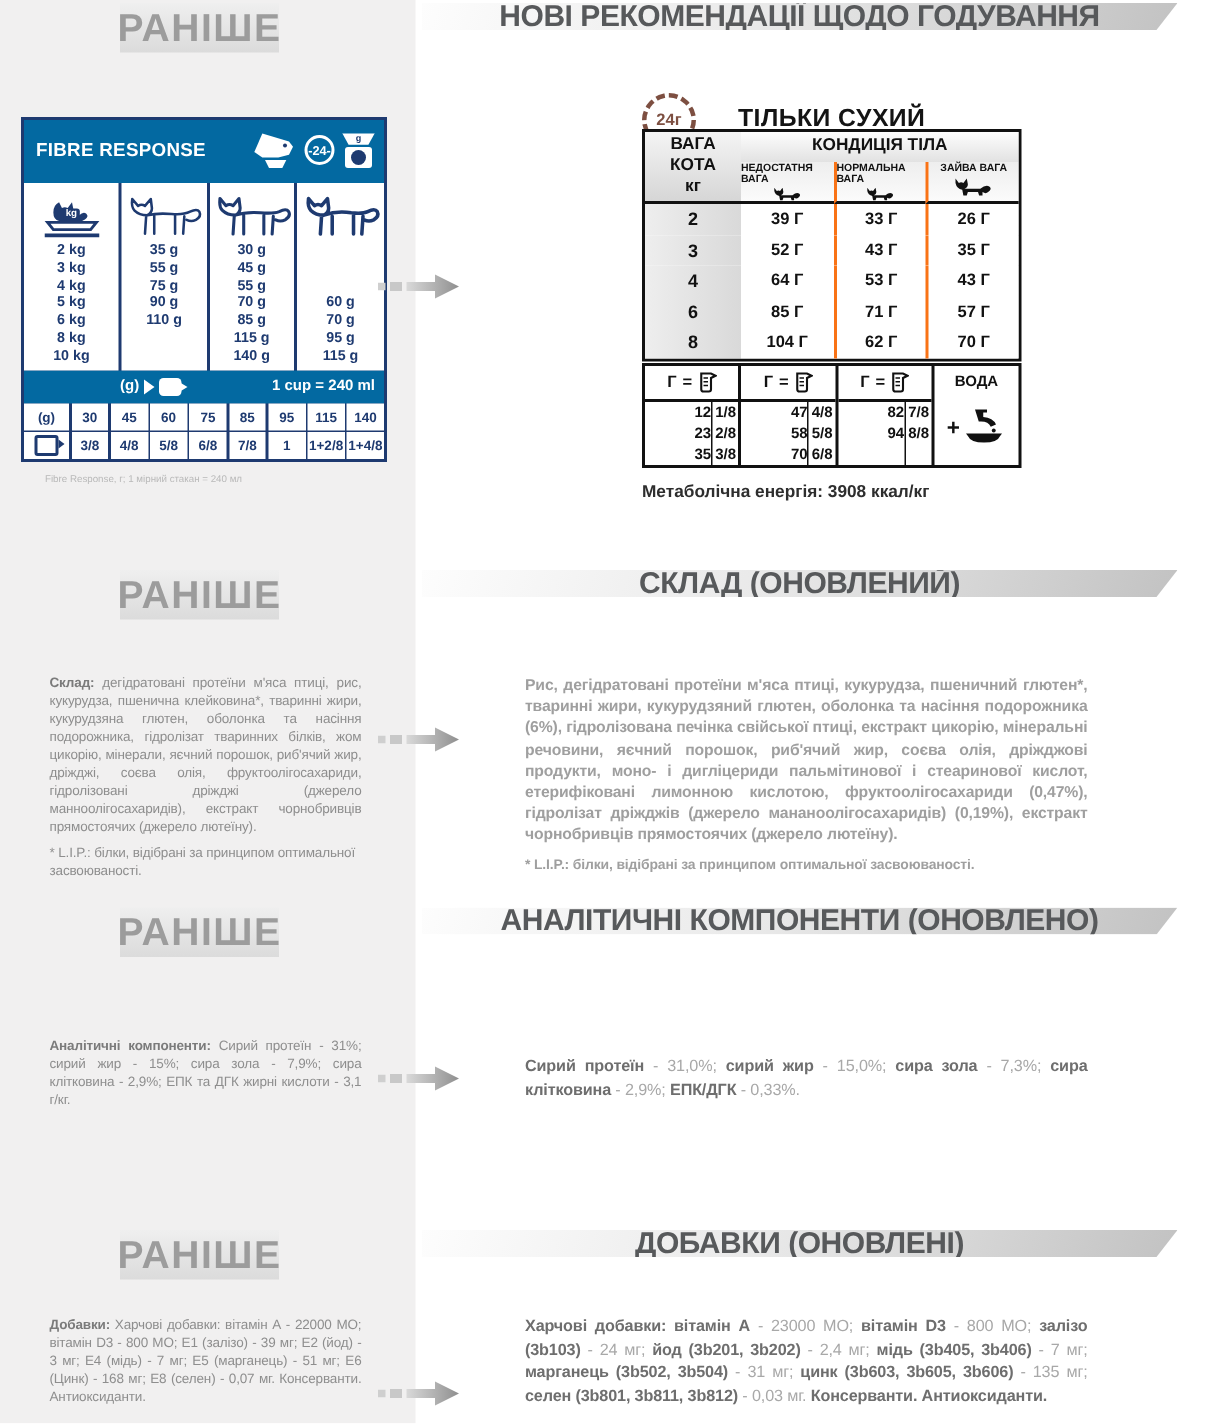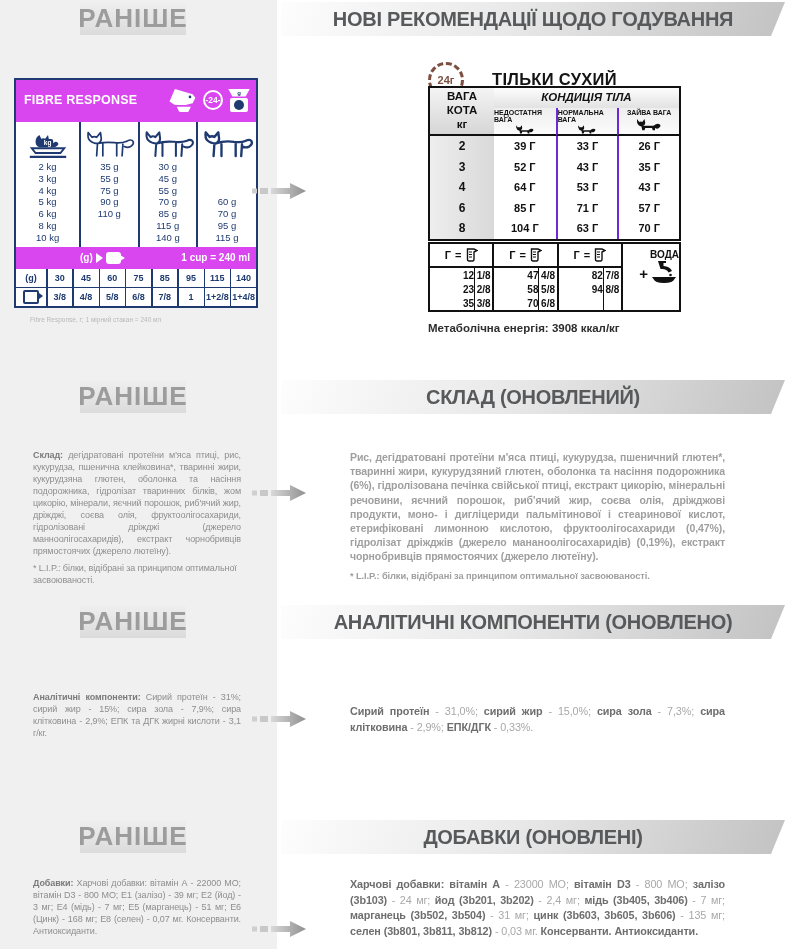"НОВІ РЕКОМЕНДАЦІЇ ЩОДО ГОДУВАННЯ" .band { height: 34px -> 18px }
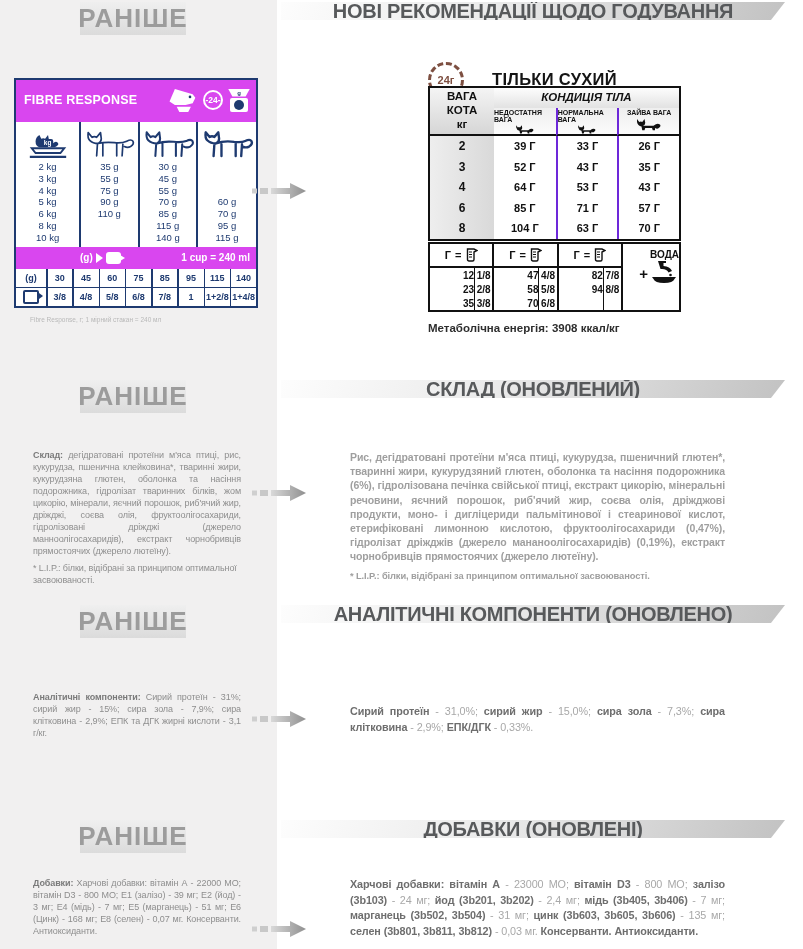"FIBRE RESPONSE" .card { background: #d946ef -> #0369a1 }
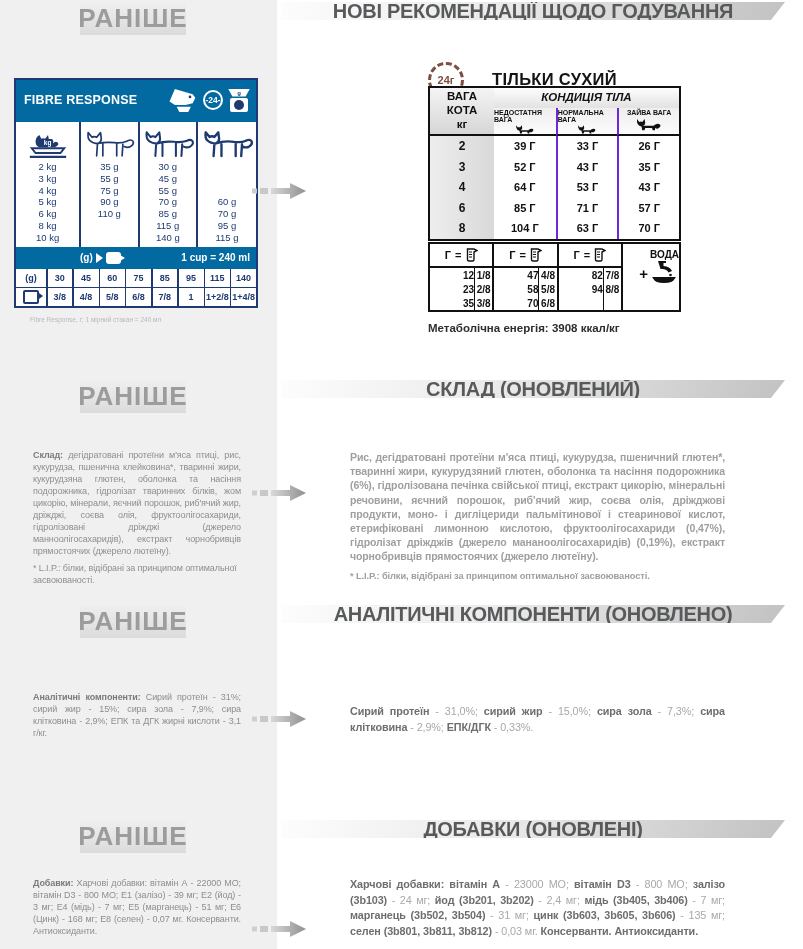"КОНДИЦІЯ ТІЛА" .dt-cond { font-style: italic -> none }
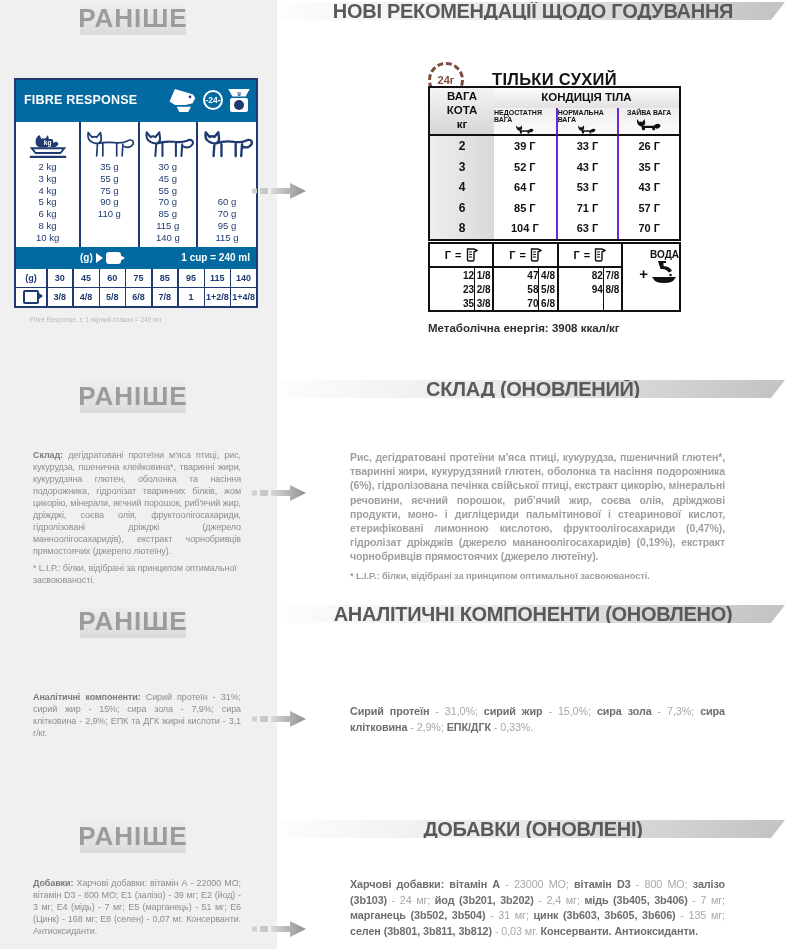"33 Г" .bl { border-left: 2px solid #6d28d9 -> 2px solid #f97316 }
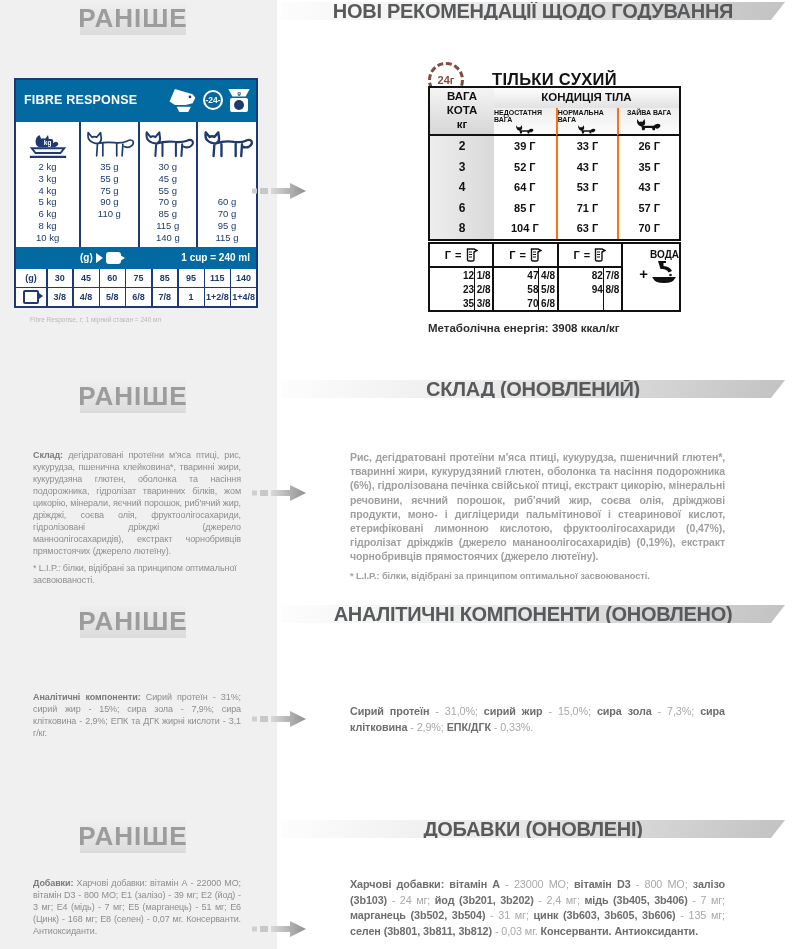"2 kg" .cval { font-weight: normal -> bold }
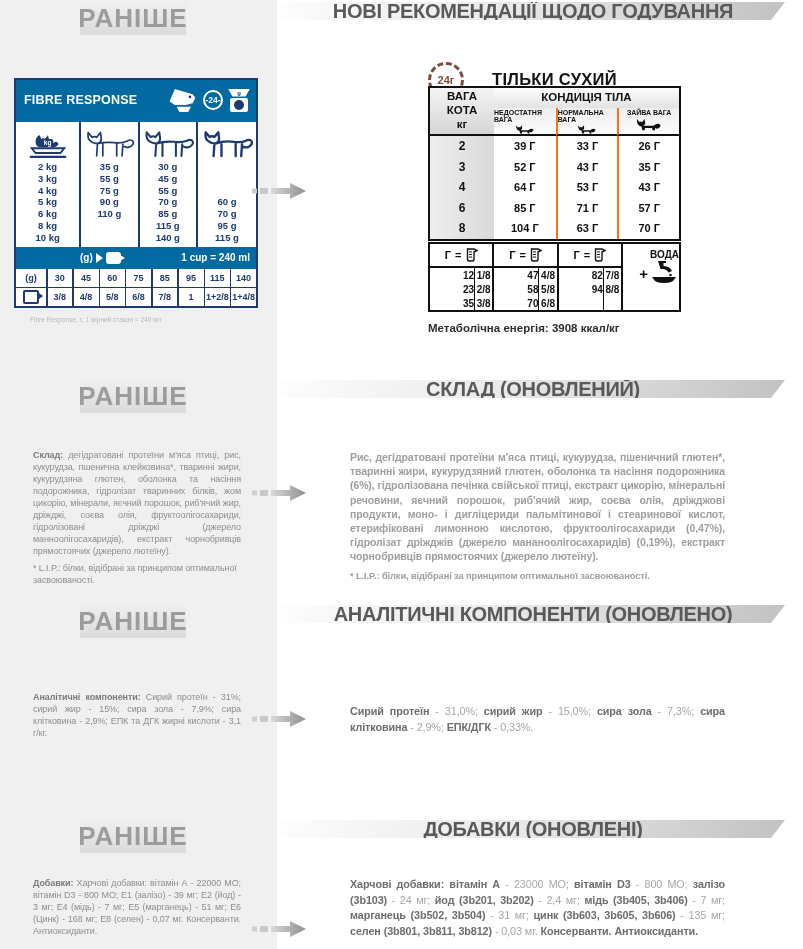"63 Г" div.dt-d { text: 63 -> 62 }
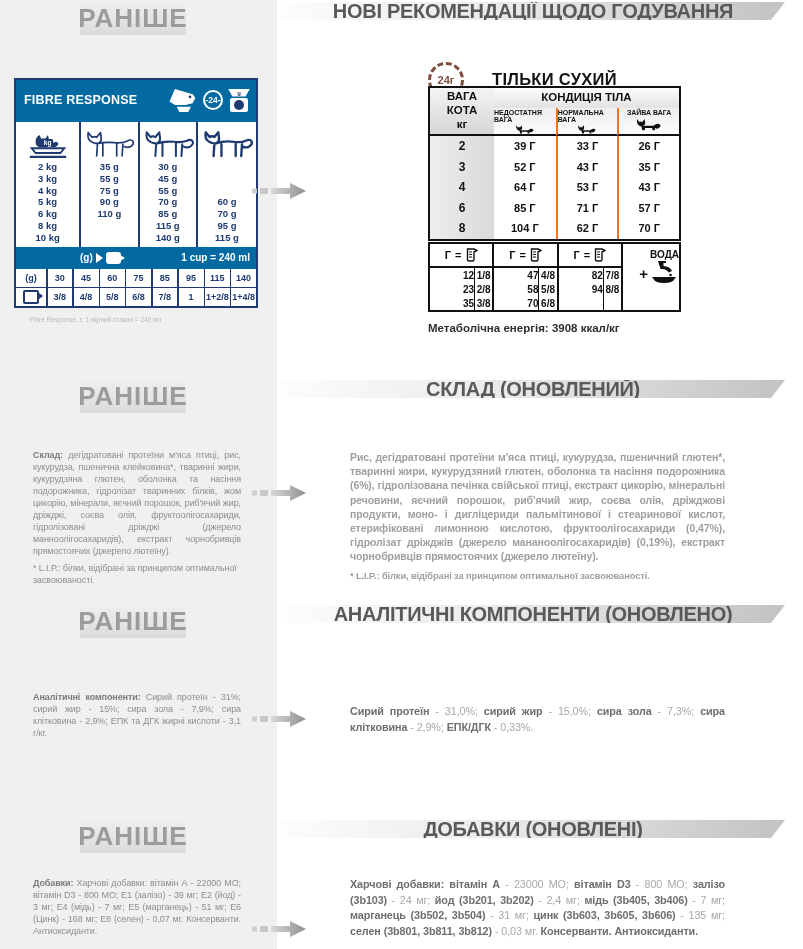"ВОДА" .water { align-items: flex-end -> center; gap: 0 -> 12px }
